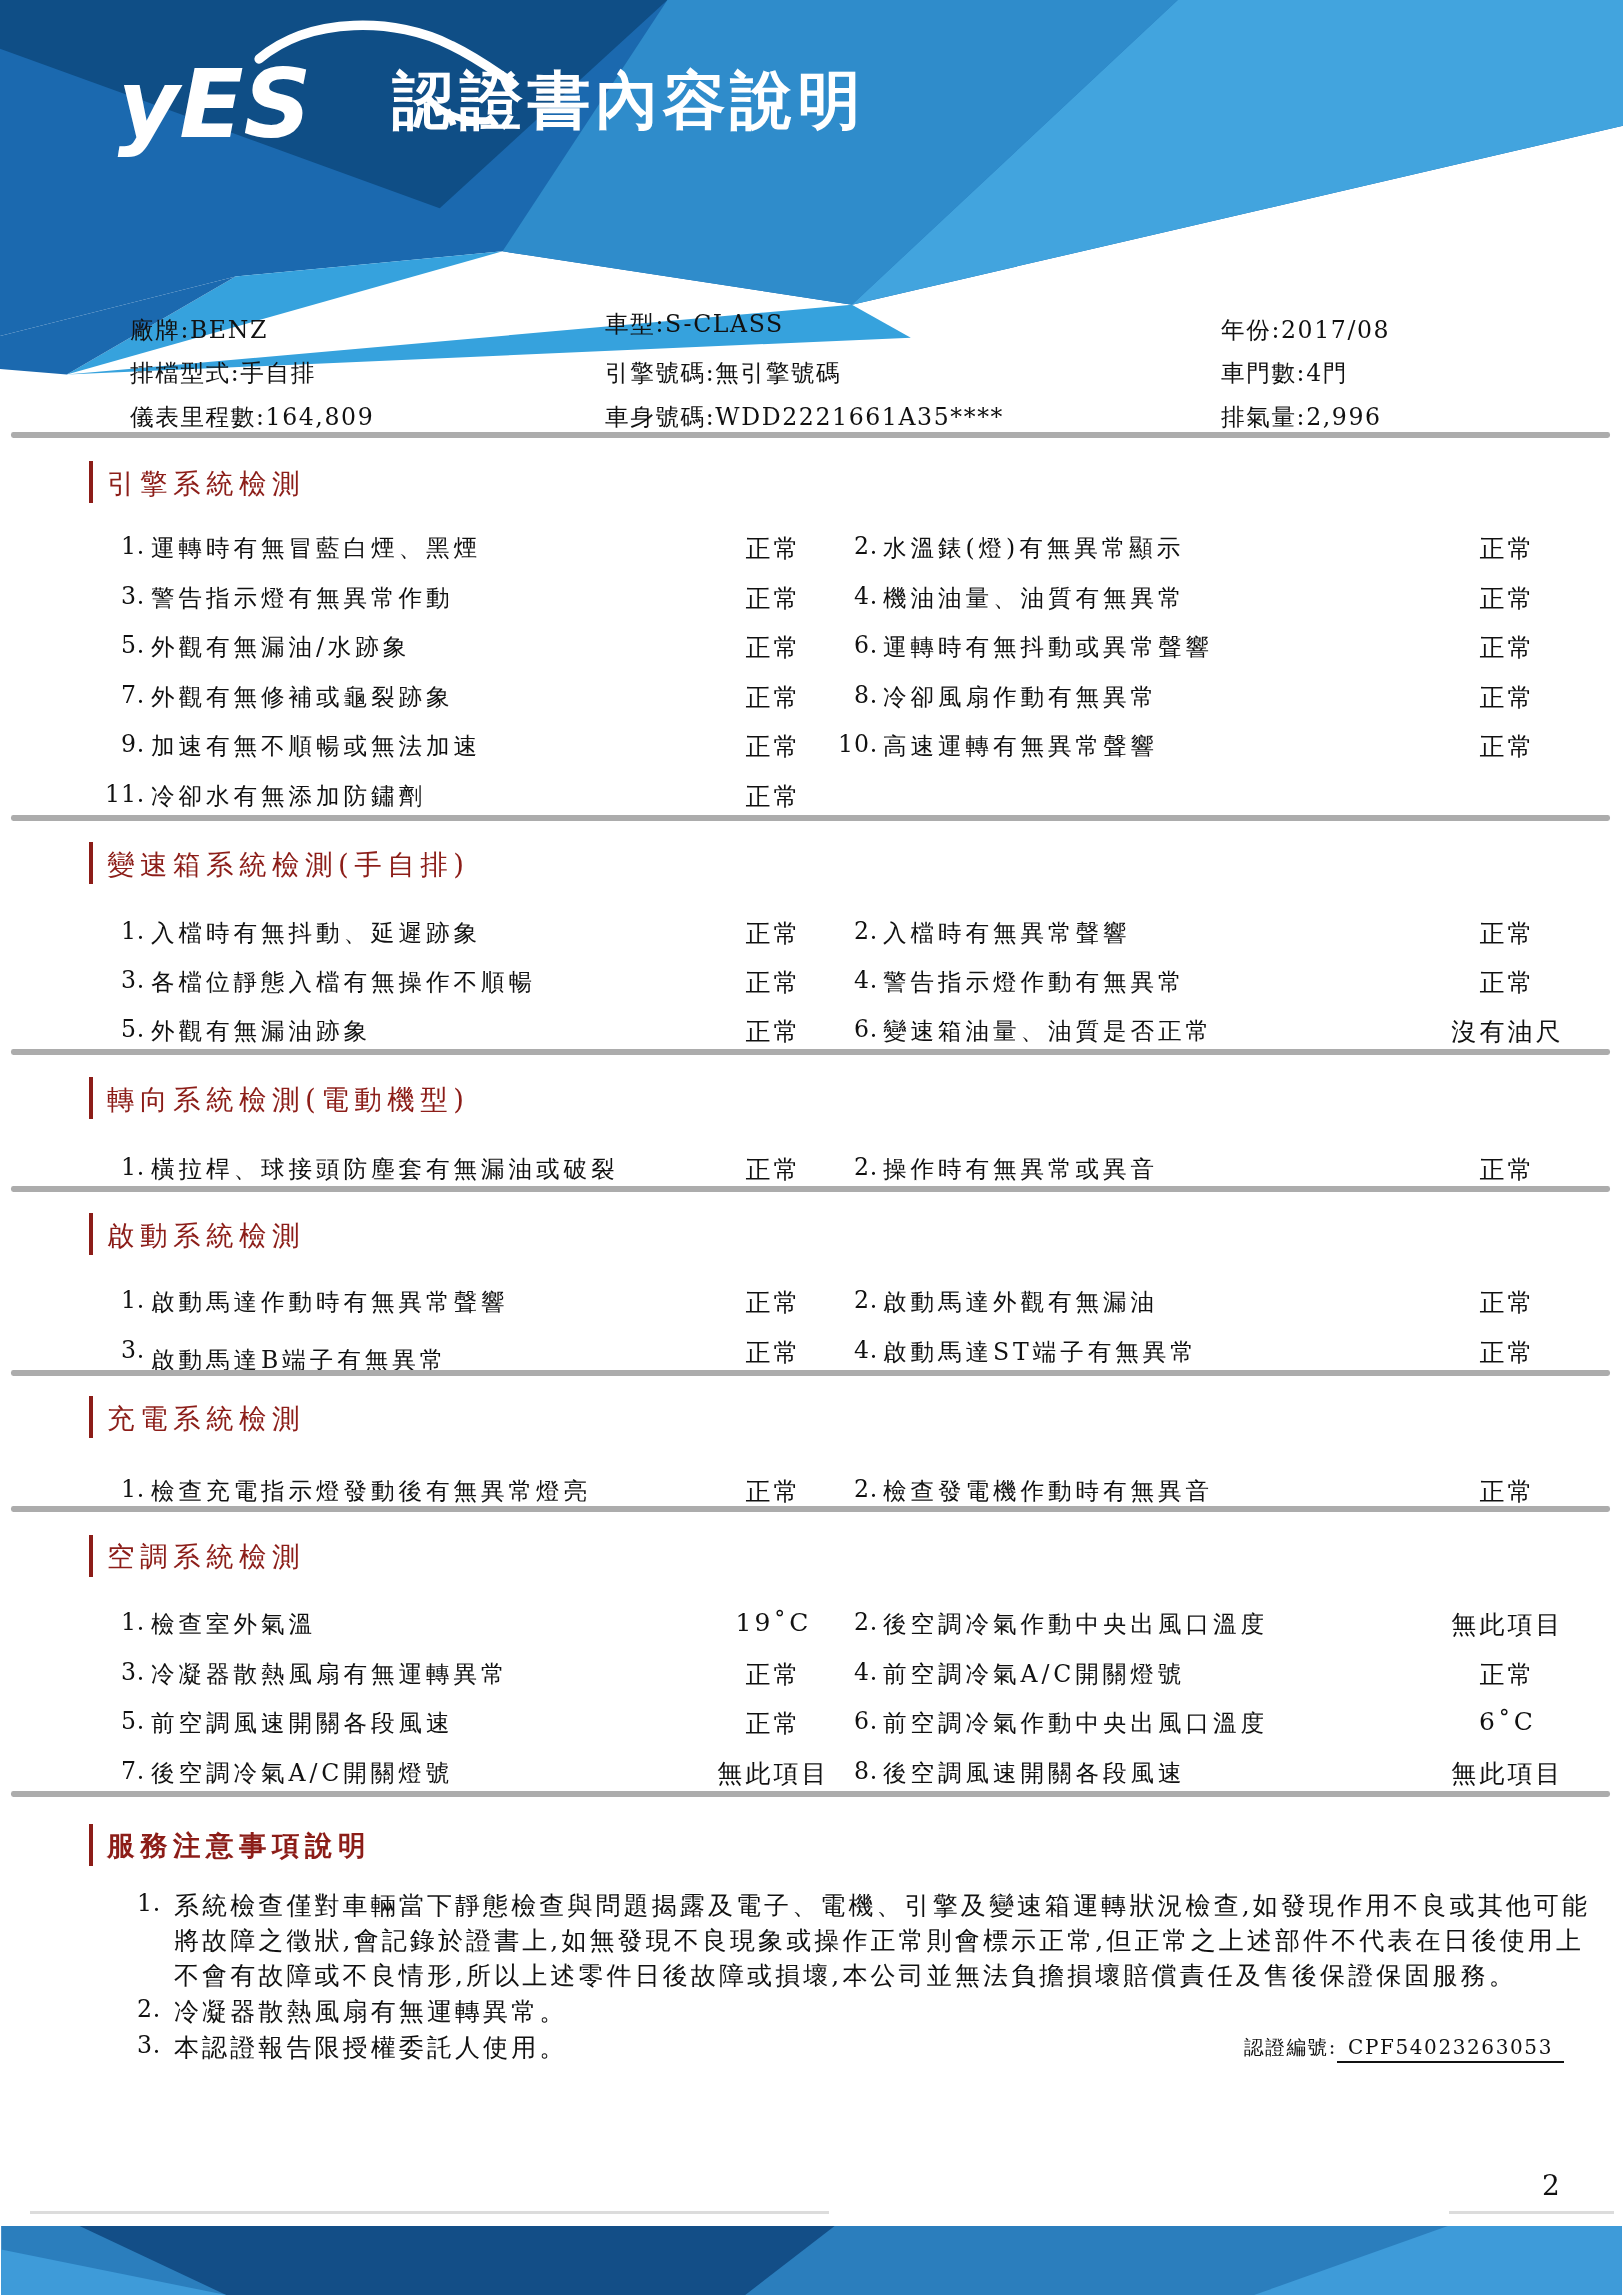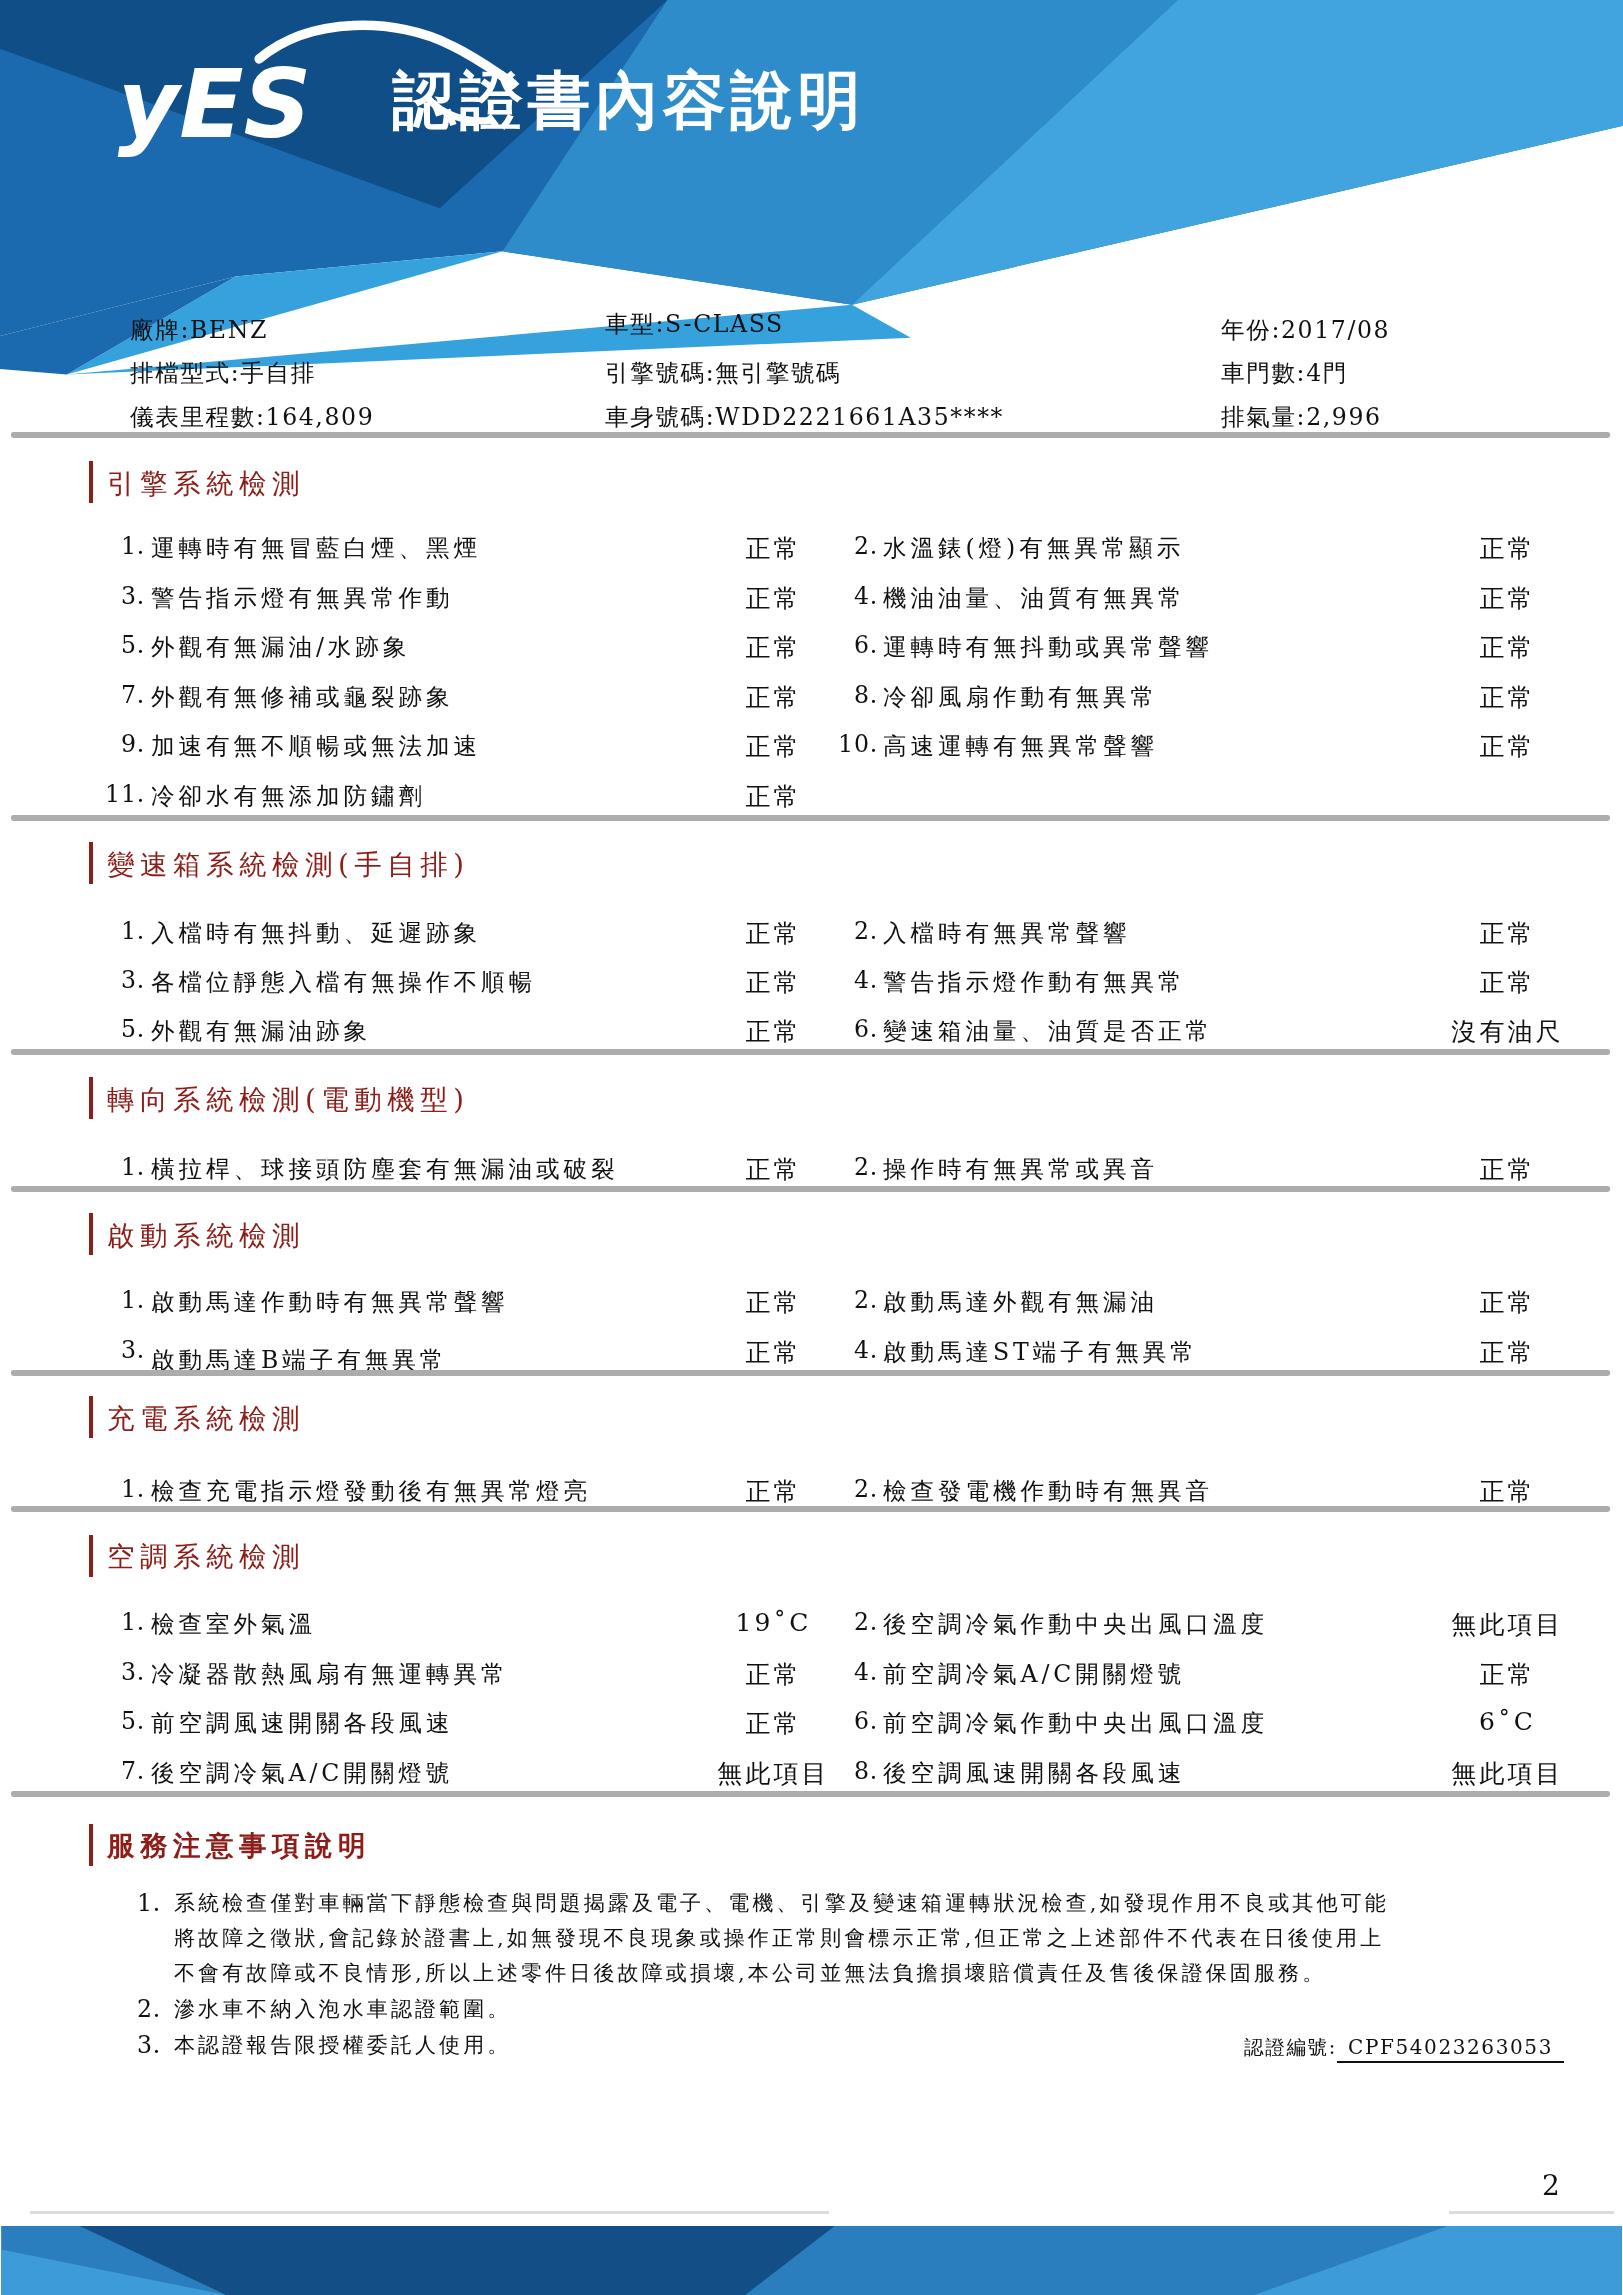"系統檢查僅對車輛當下靜態檢查與問題揭露及電子、電機、引擎及變速箱運轉狀況檢查,如" .note-line { font-size: 21px -> 25px }
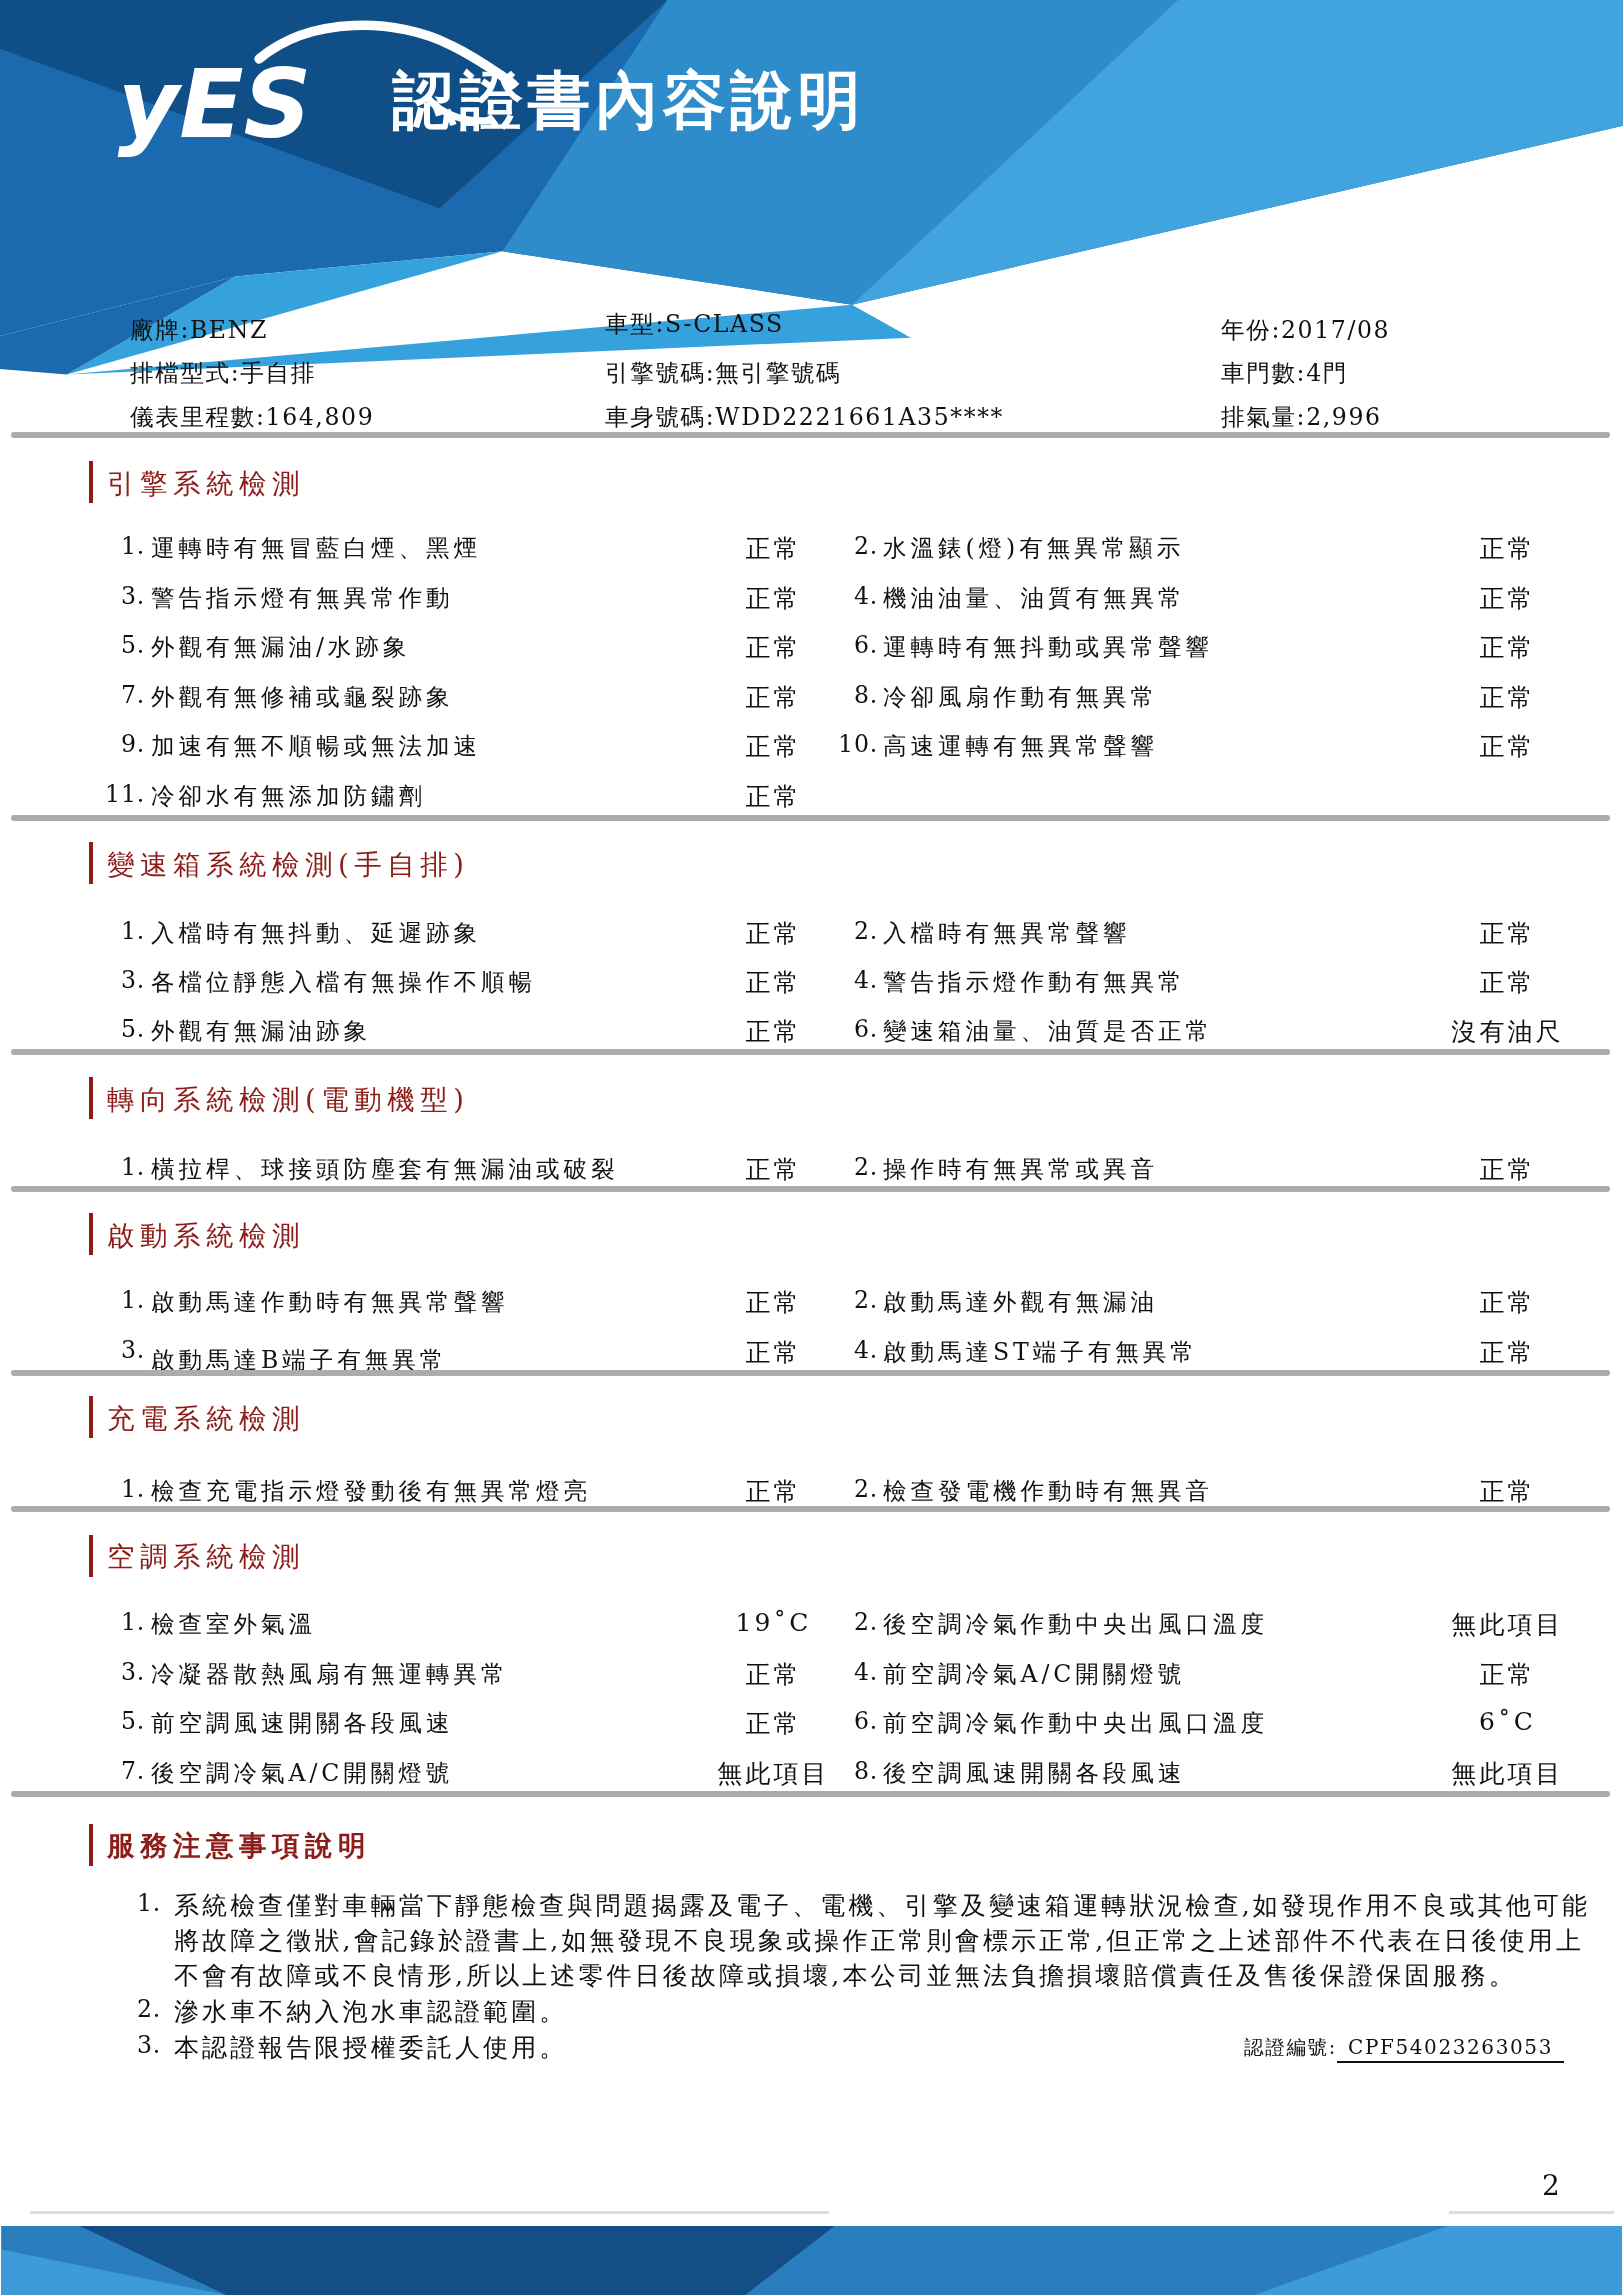"滲水車不納入泡水車認證範圍。" div.abs { text: 滲水車不納入泡水車認證範圍 -> 冷凝器散熱風扇有無運轉異常 }
